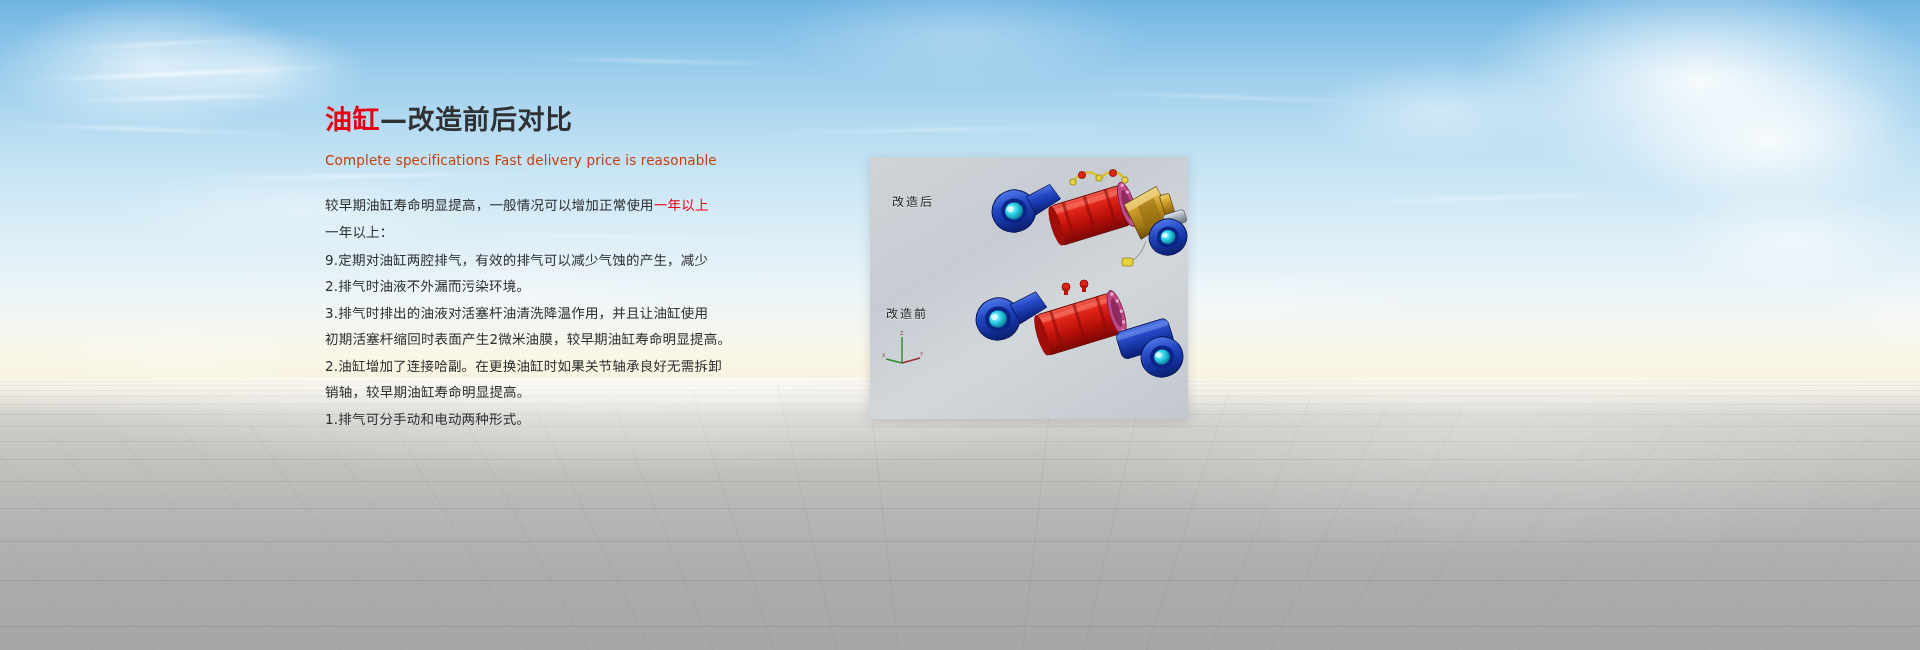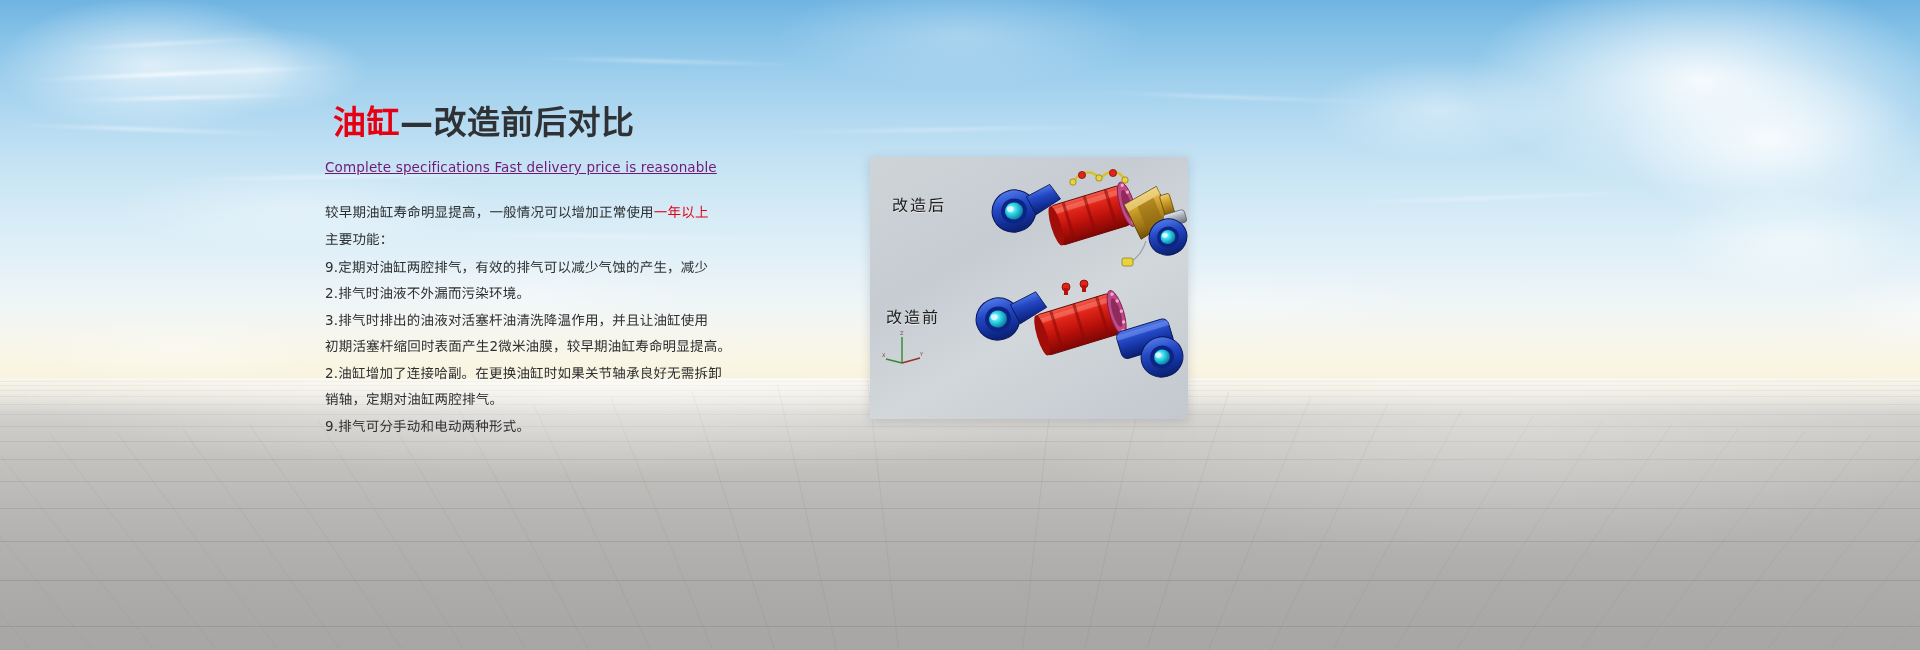"油缸—改造前后对比" .headline { font-size: 33px -> 27px; margin: 0 0 6px 8px -> 0 0 6px 0 }
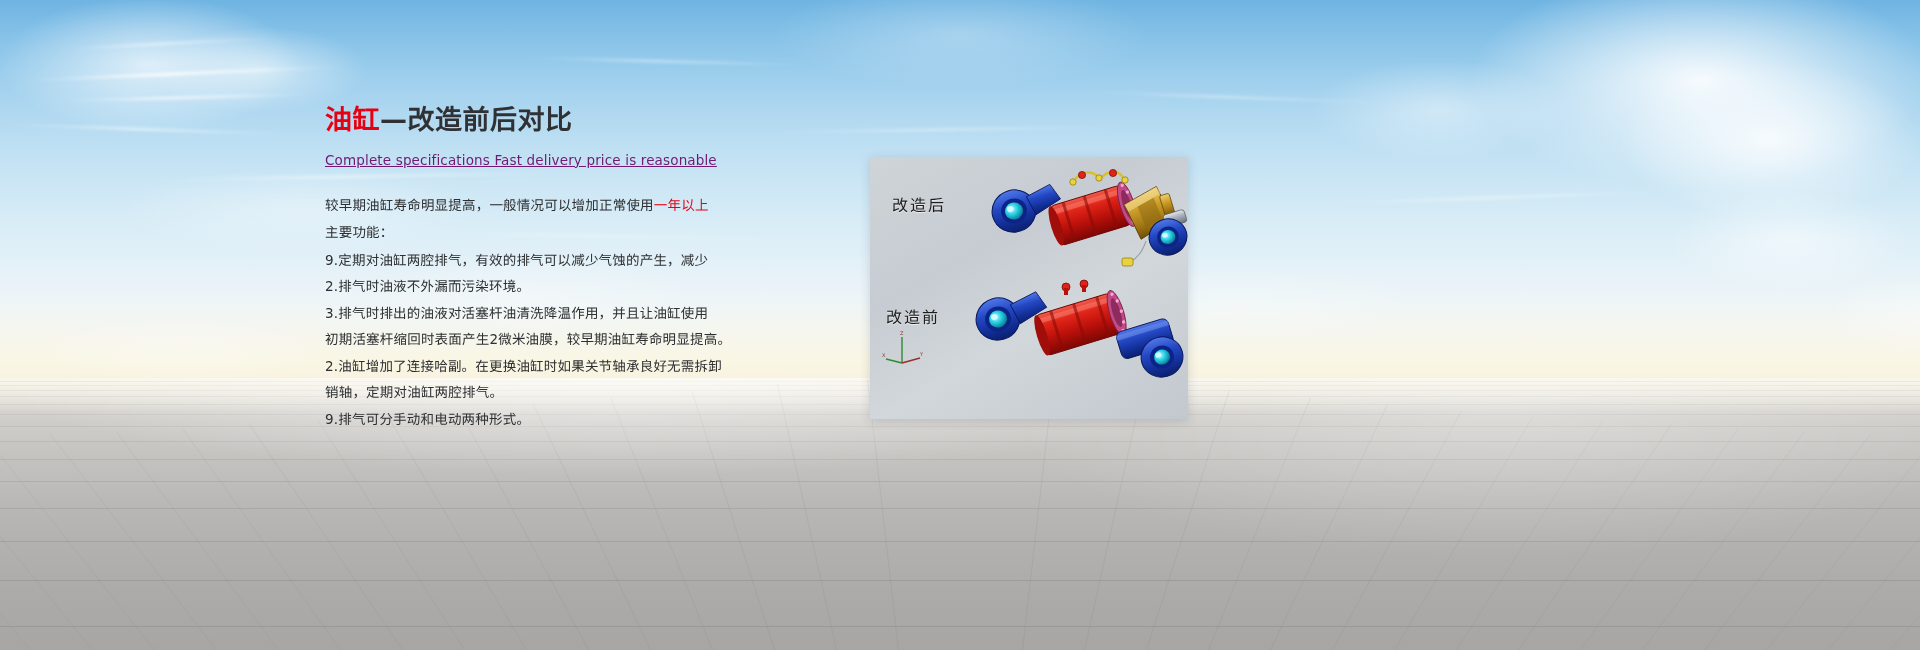"Complete specifications Fast delivery" .subhead { color: #701a75 -> #c2410c; text-decoration: underline -> none }
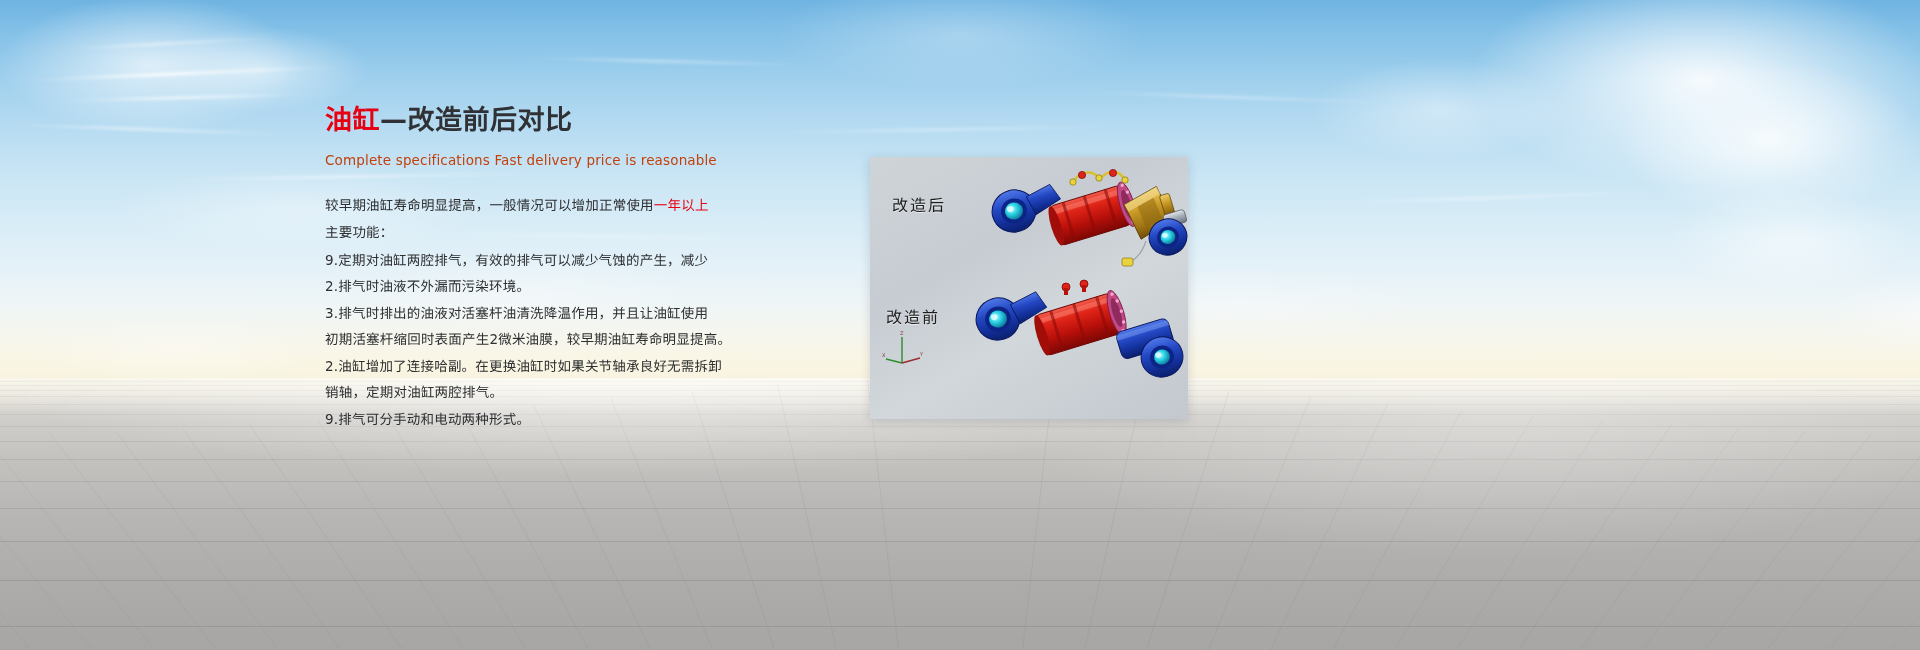"改造后" .panel-label { font-size: 16px -> 12px }
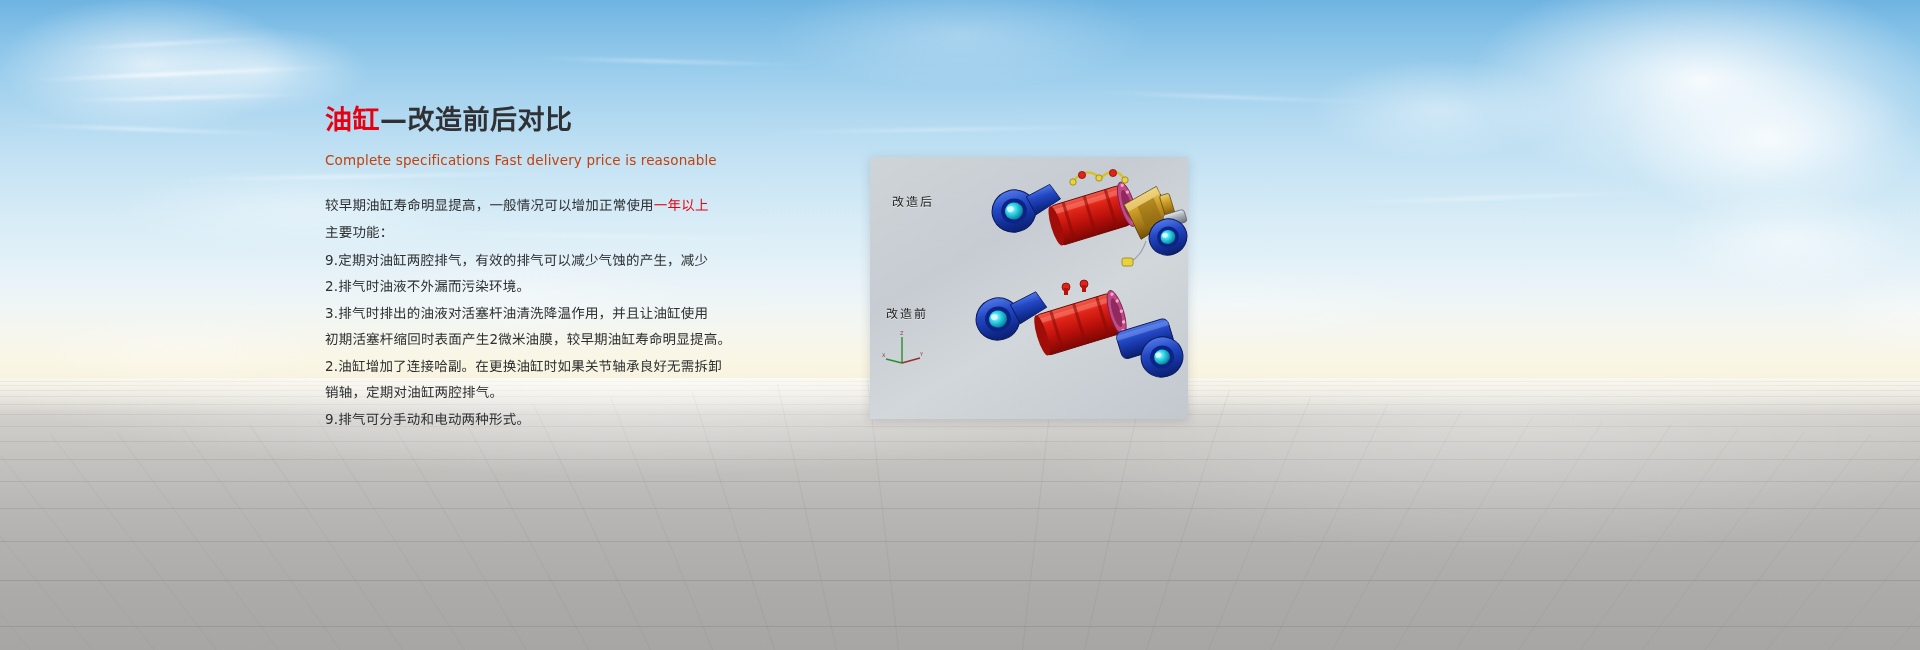"主要功能：" span { text: 主要功能 -> 一年以上 }
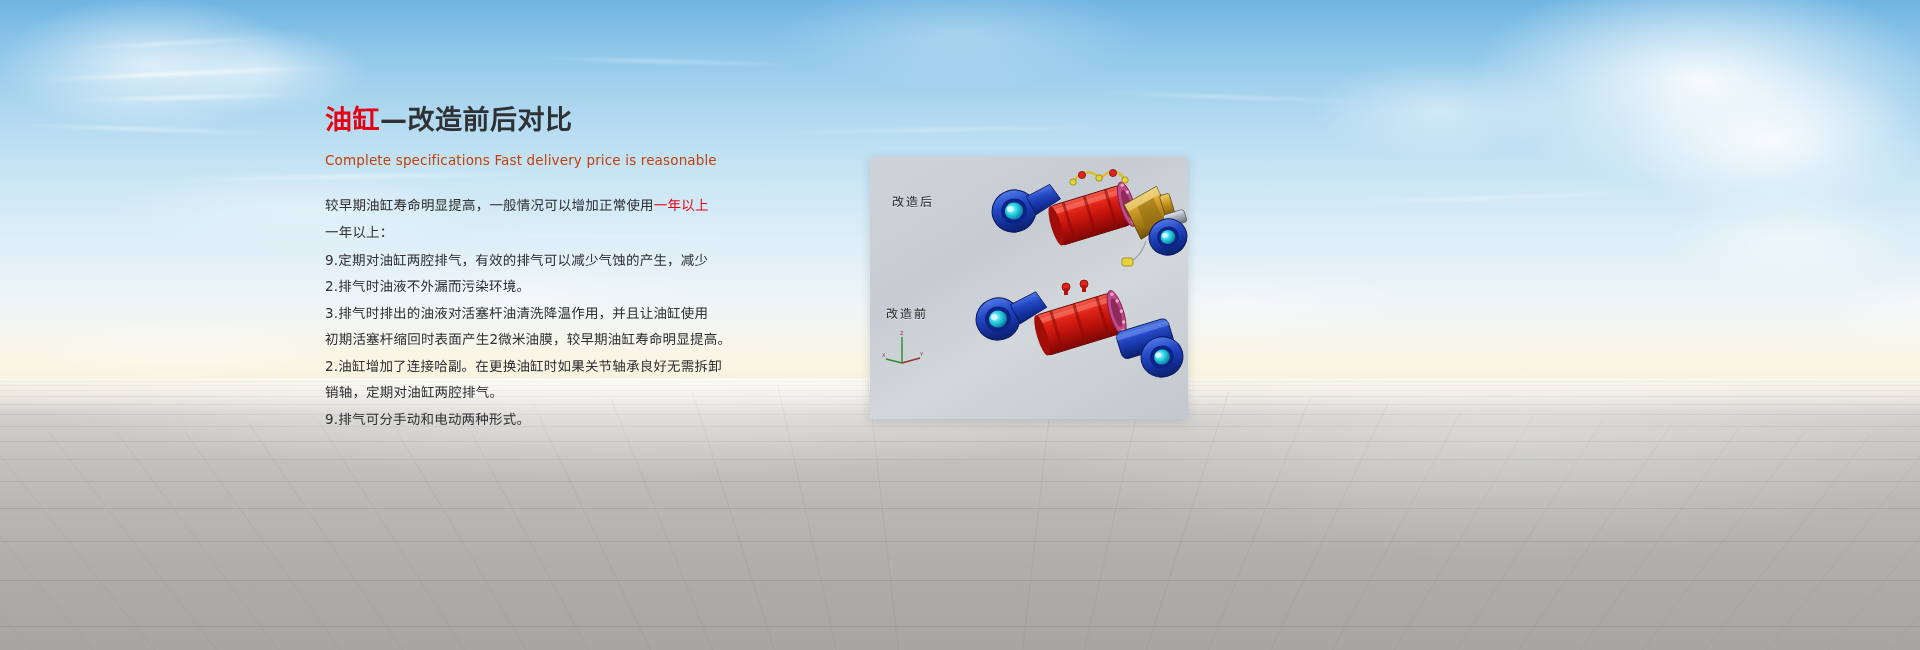"销轴，定期对油缸两腔排气。" span { text: 定期对油缸两腔排气 -> 较早期油缸寿命明显提高 }
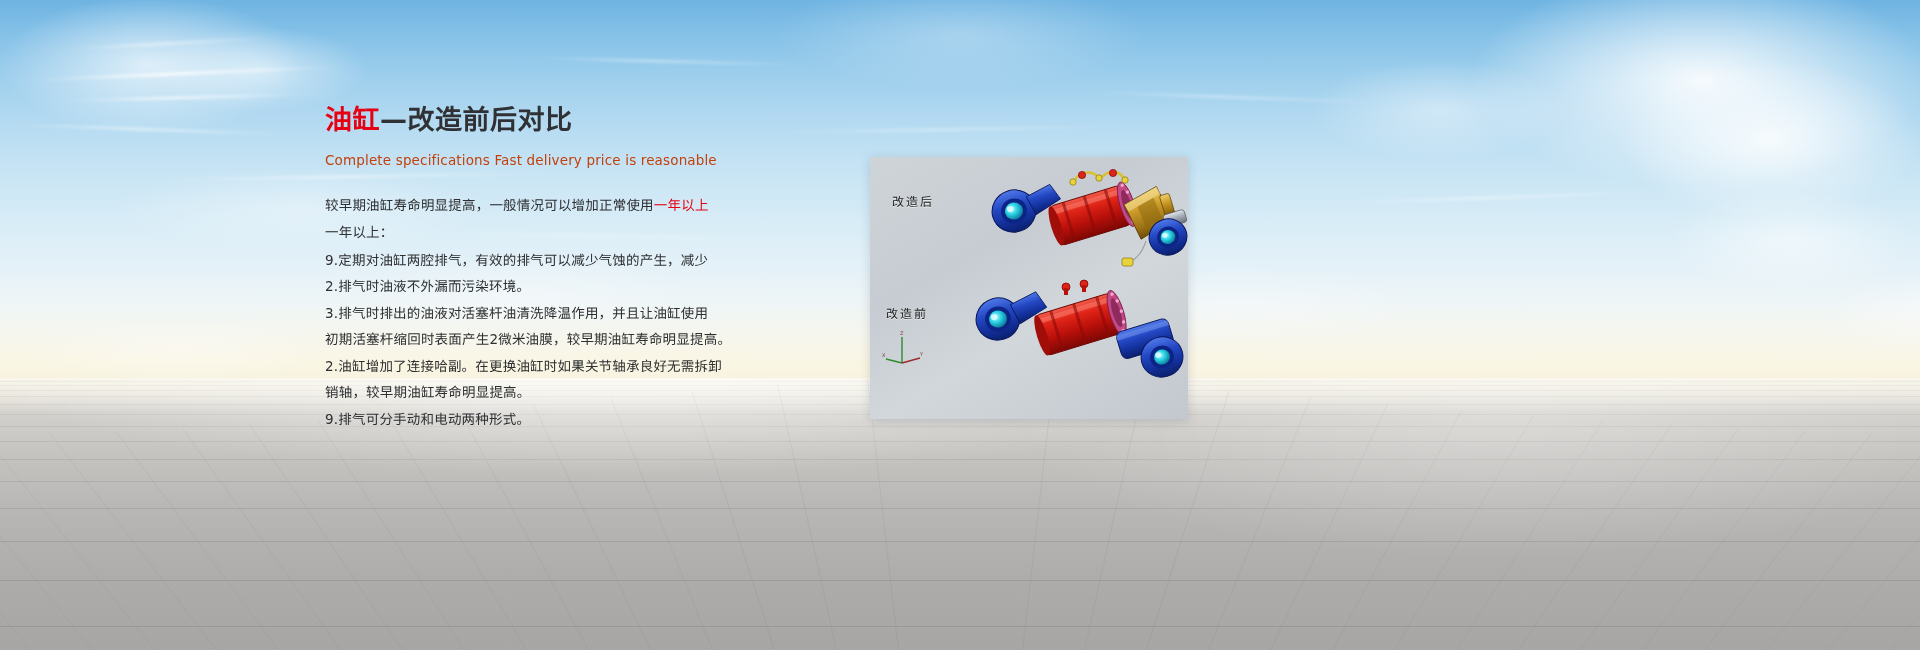"9.排气可分手动和电动两种形式。" span { text: 9 -> 1 }
